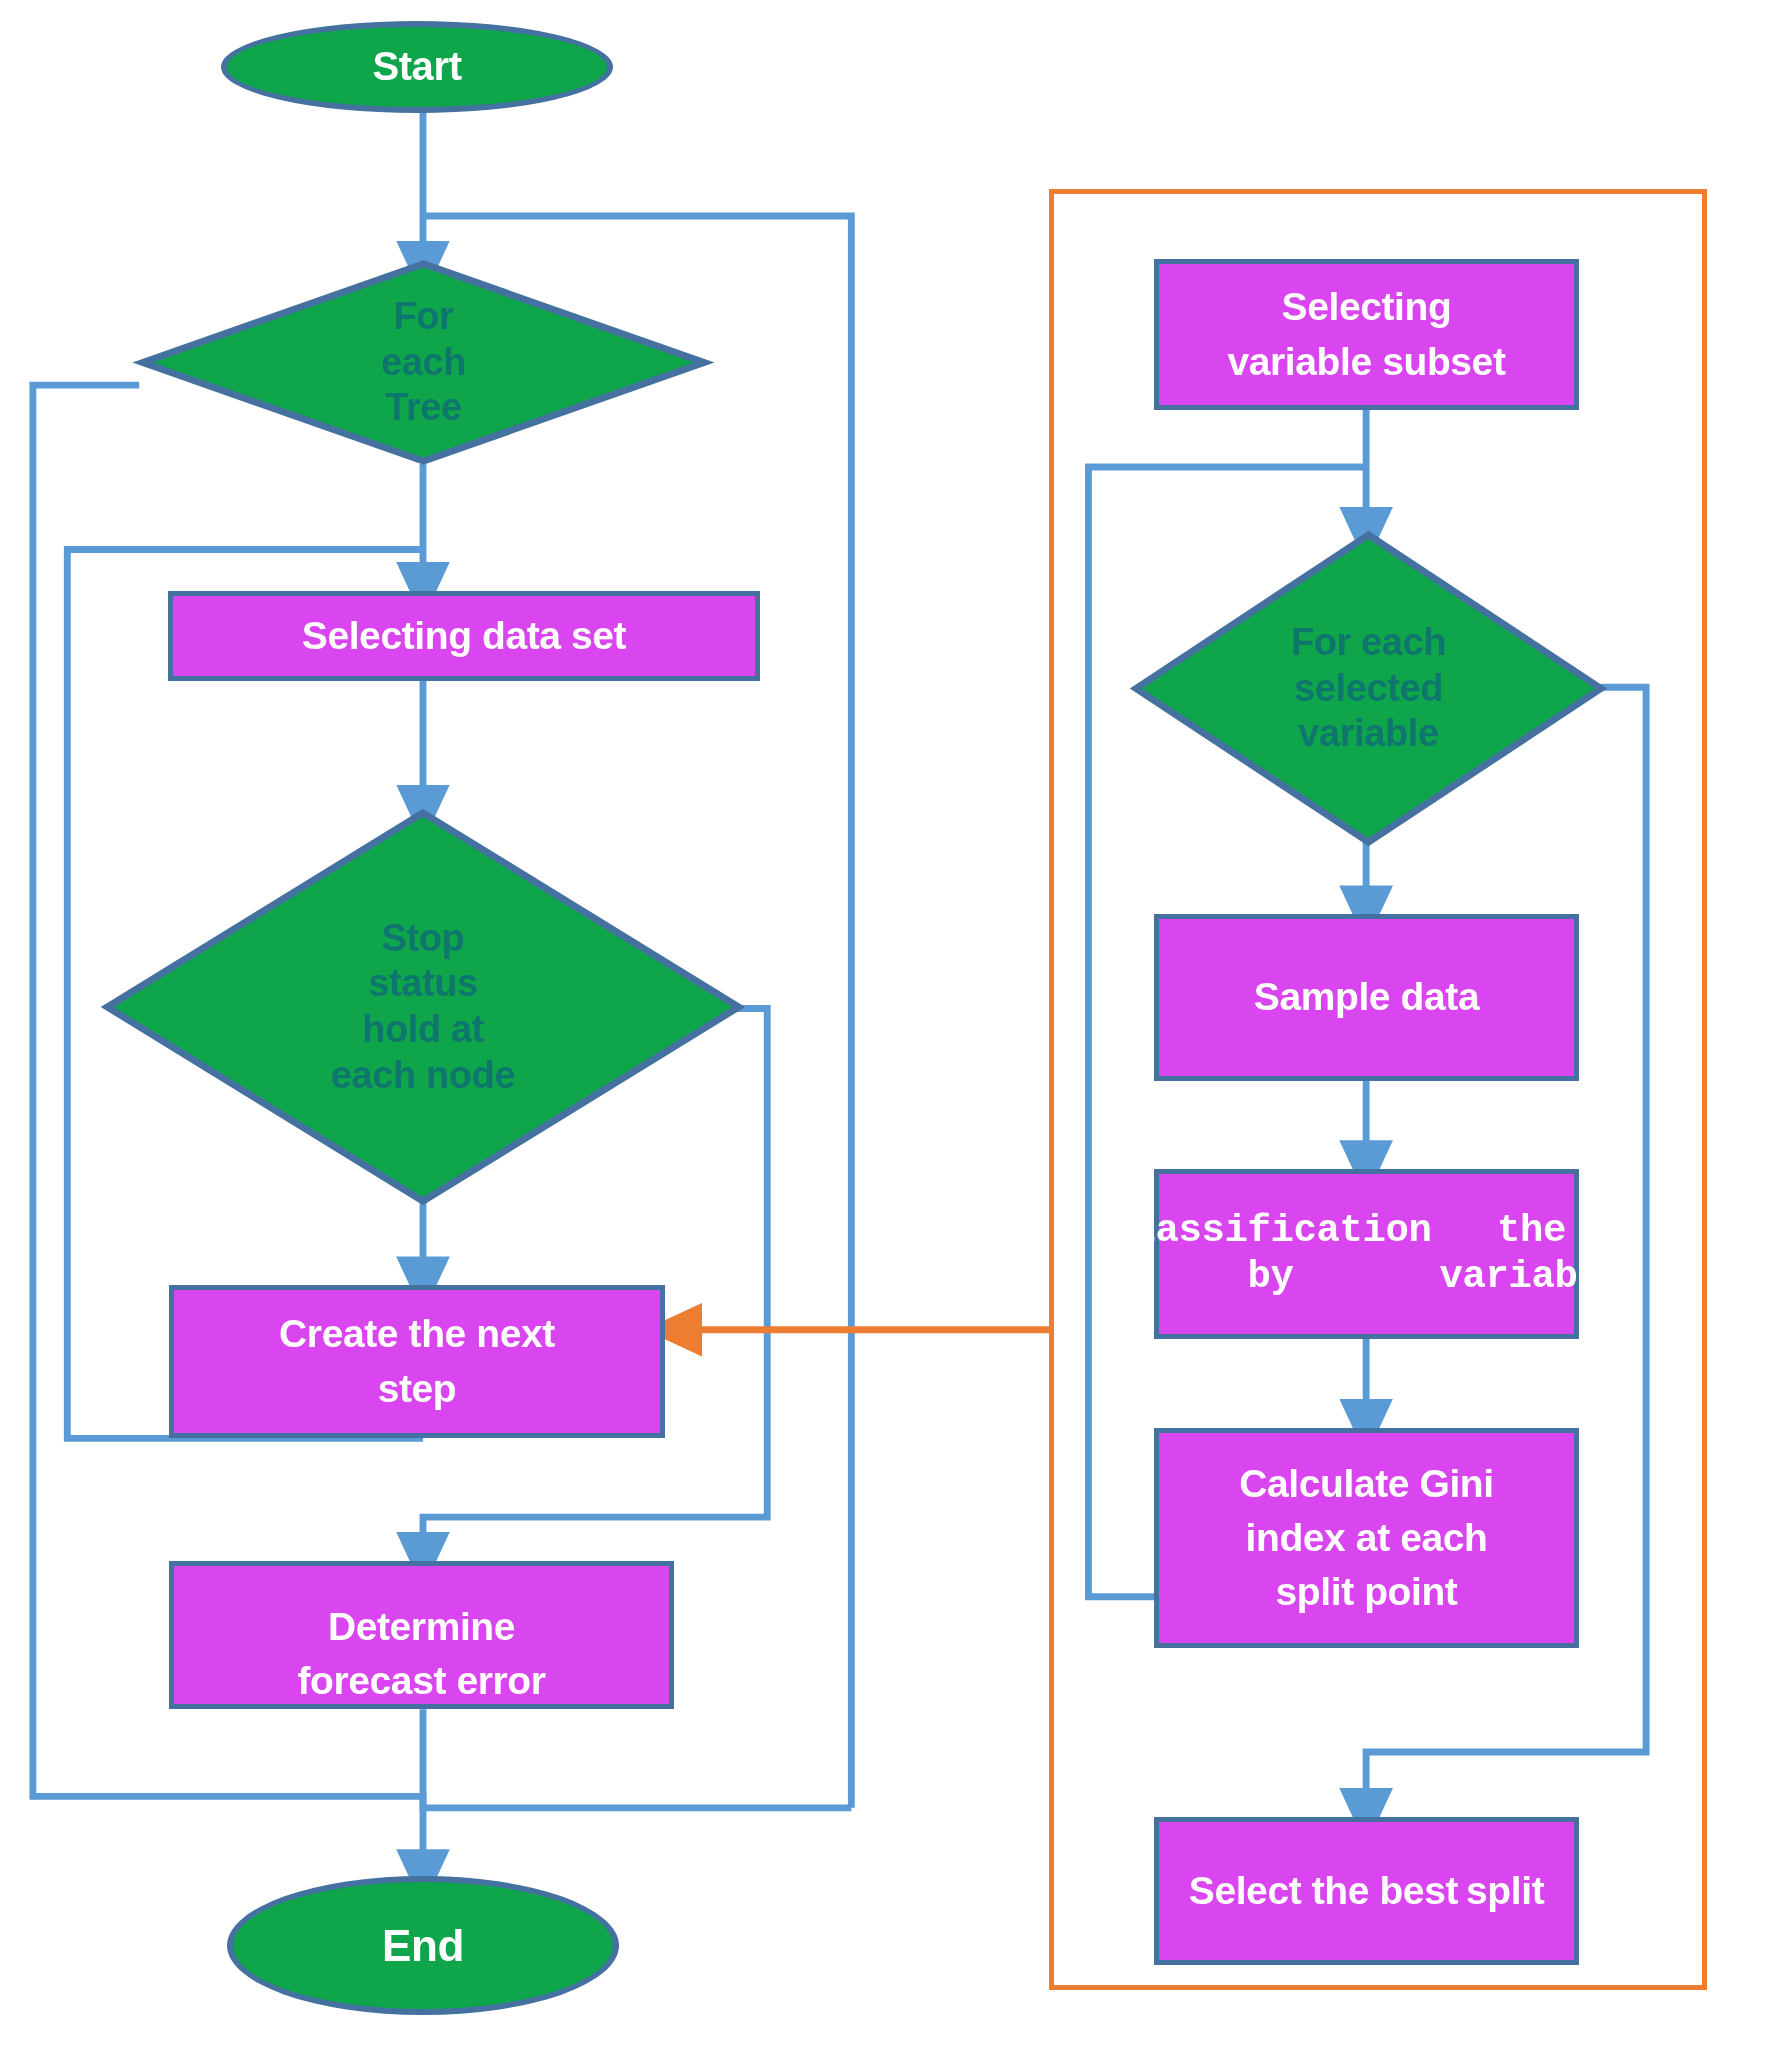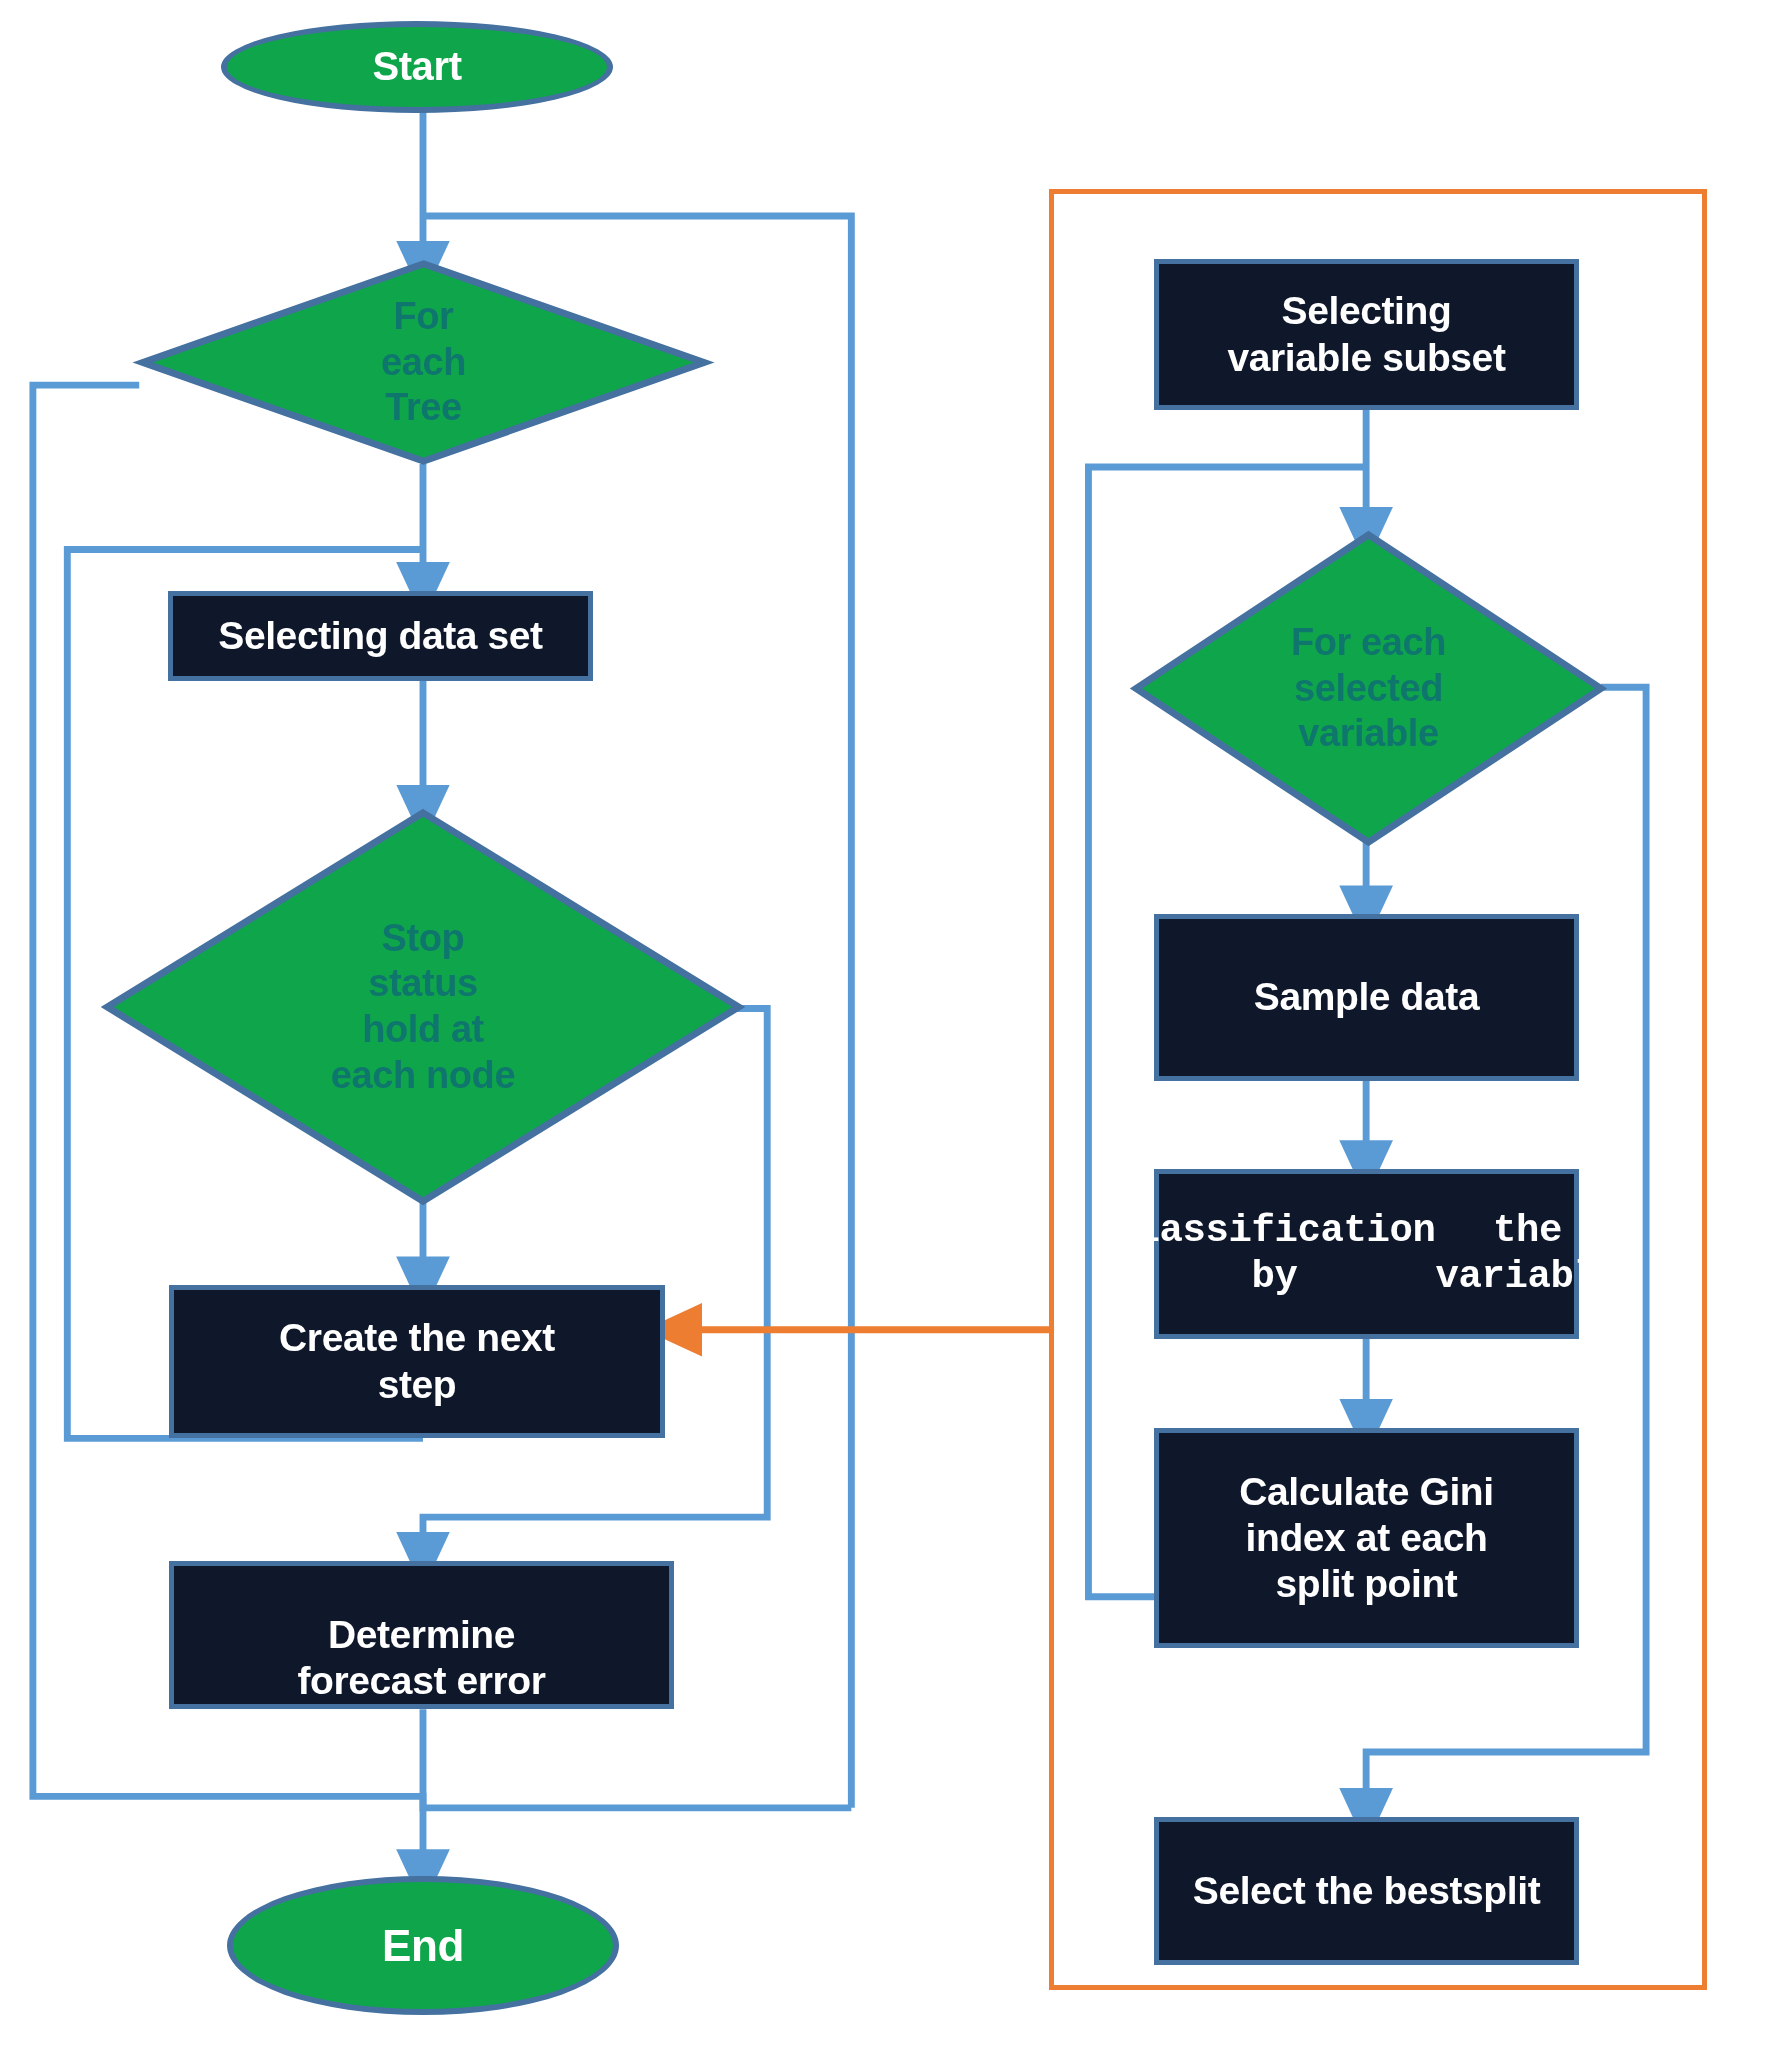"Selecting" .rect { background: #0f172a -> #d946ef; gap: none -> 8px }
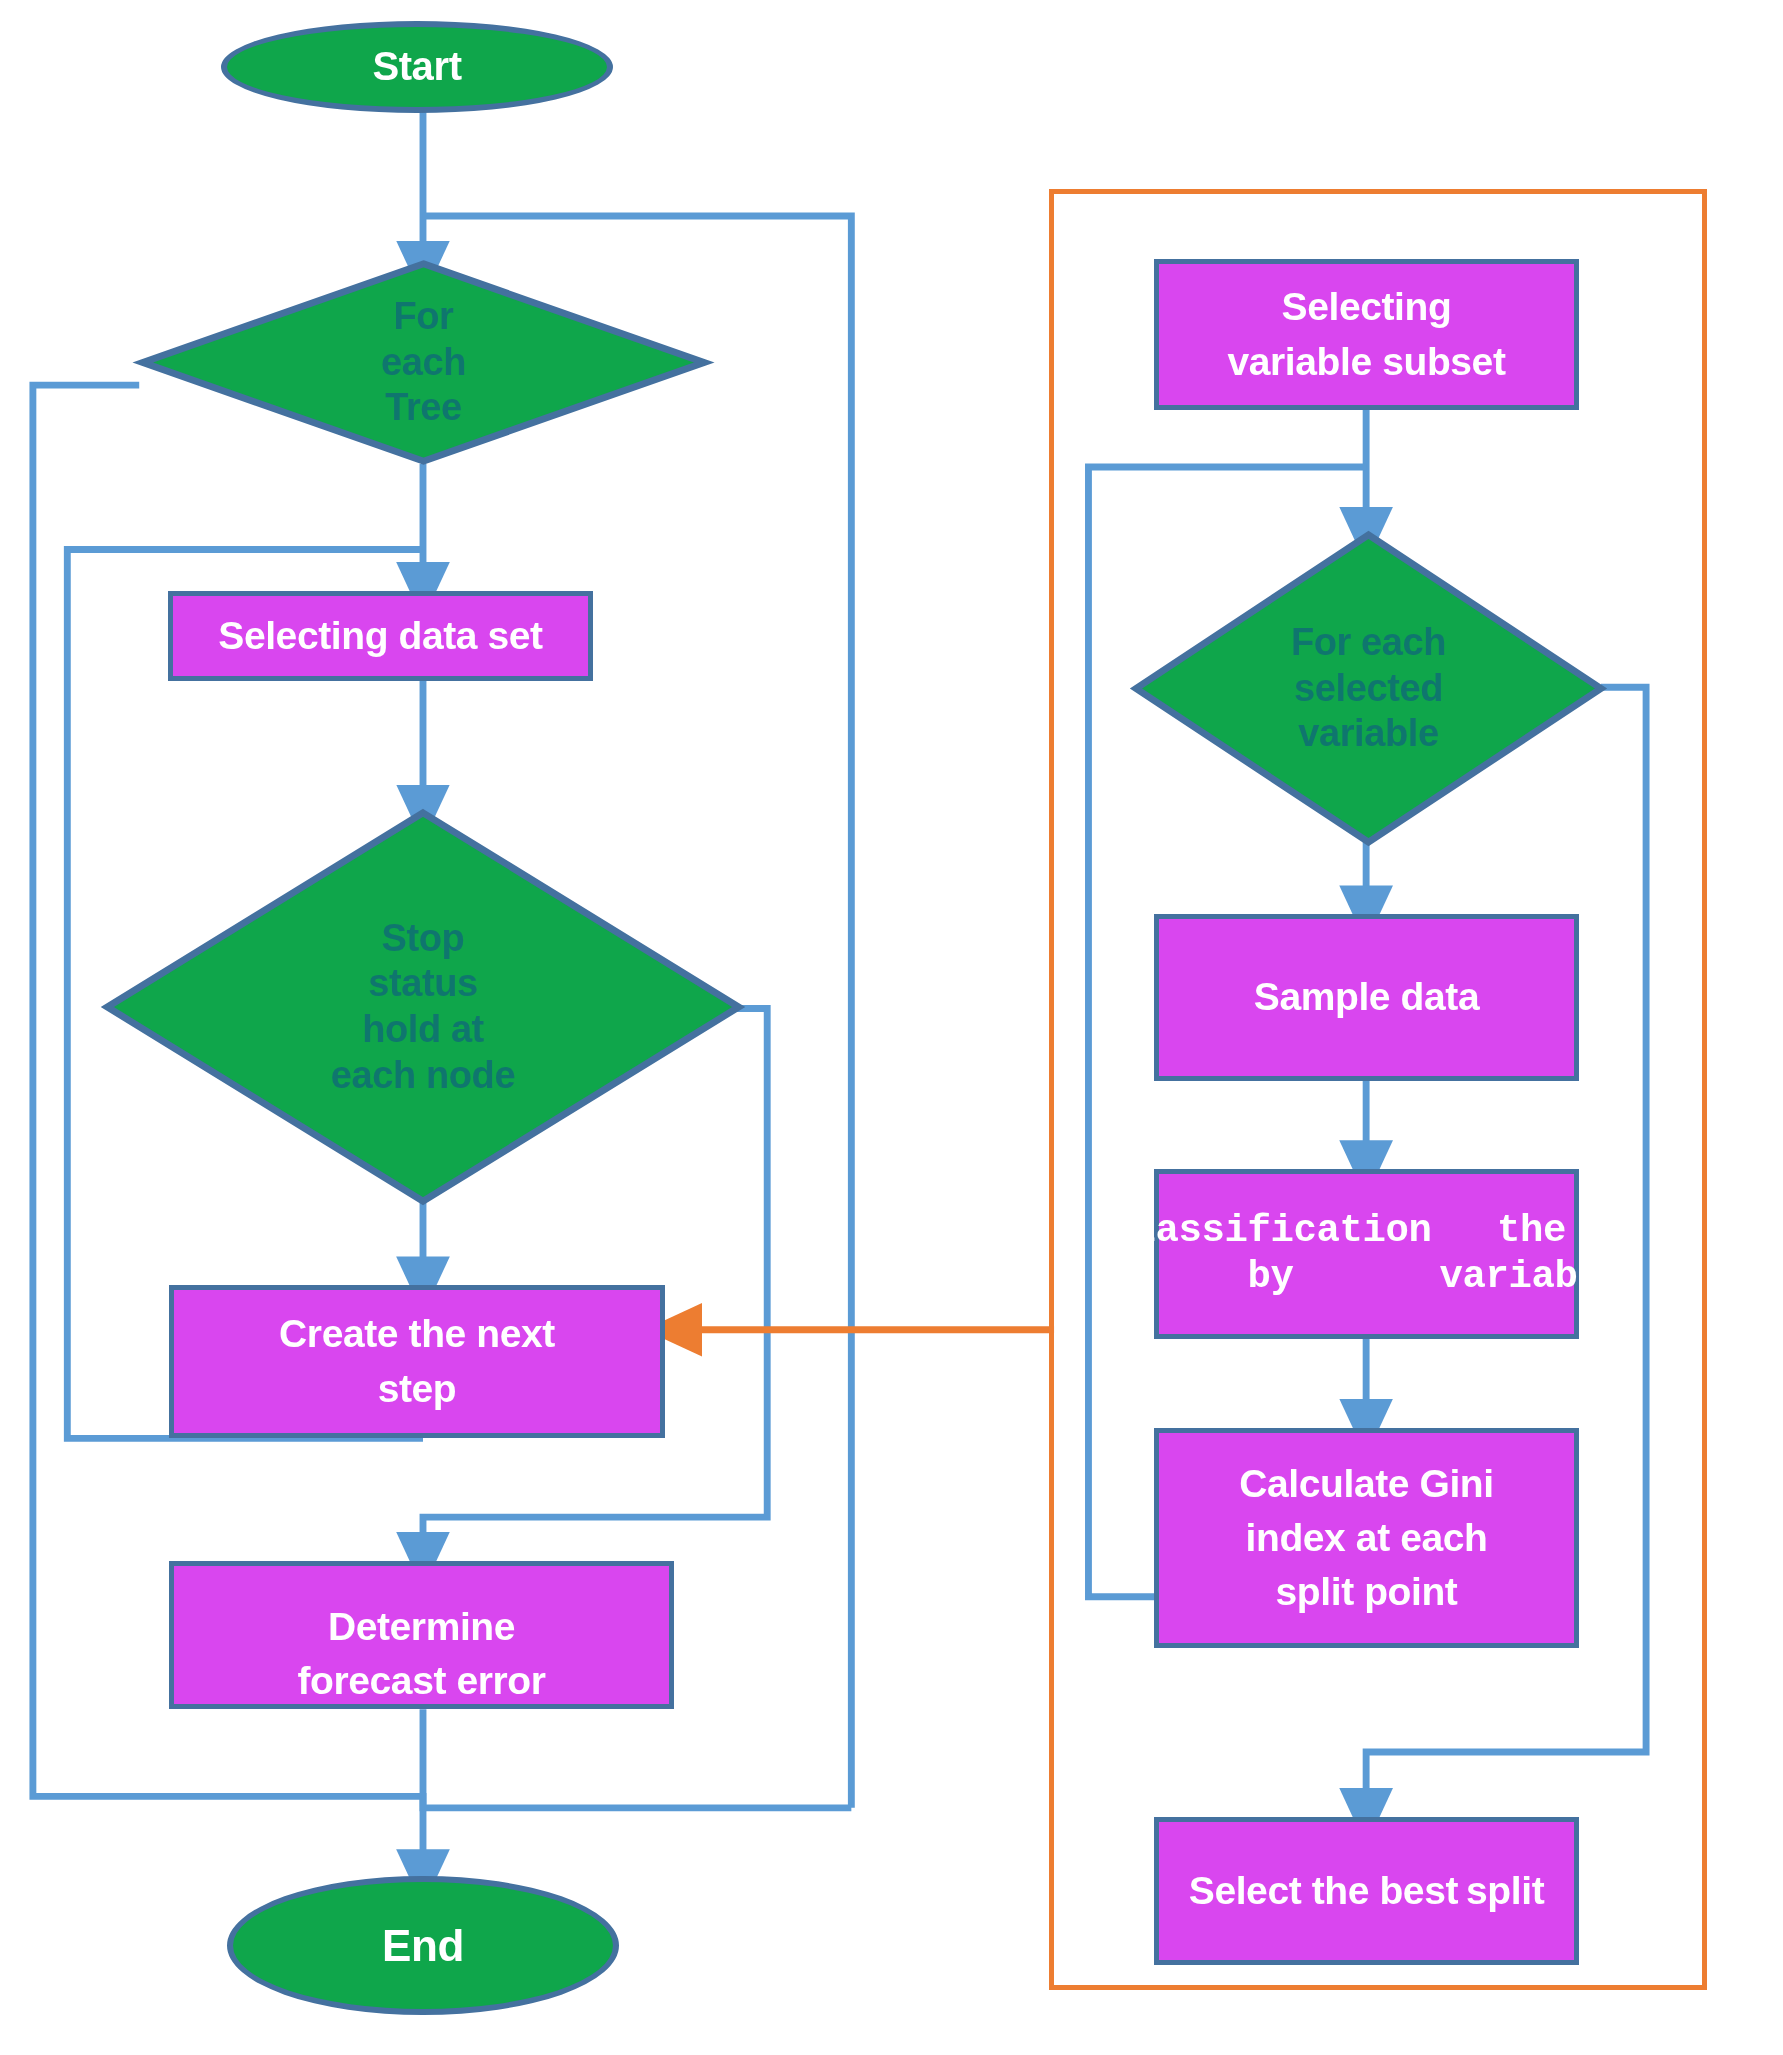"Selecting data set" div.node { width: 425px -> 592px }
